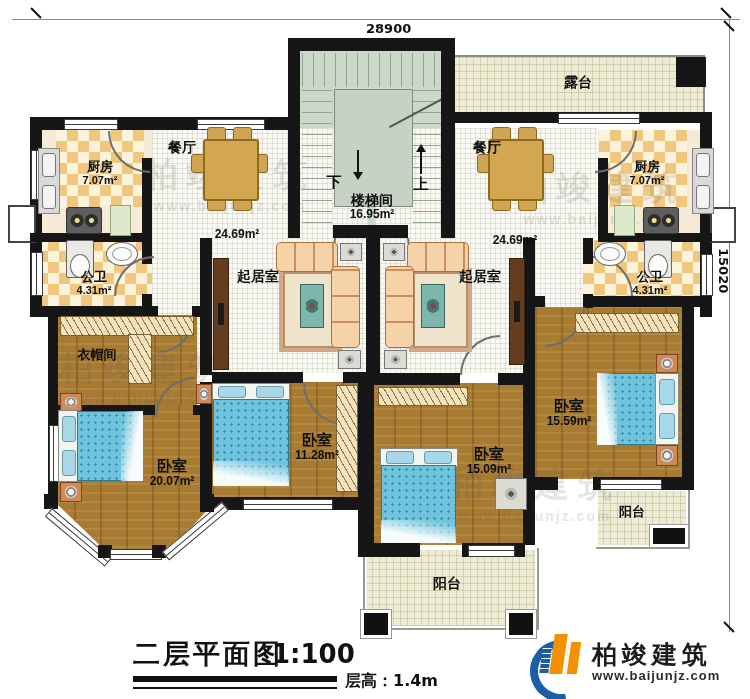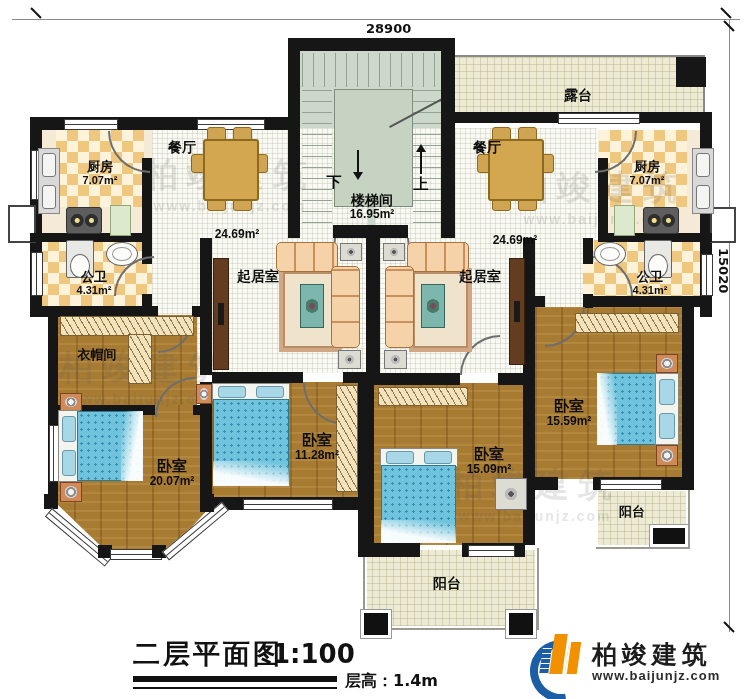"露台" div.label { top: 88px -> 75px }
